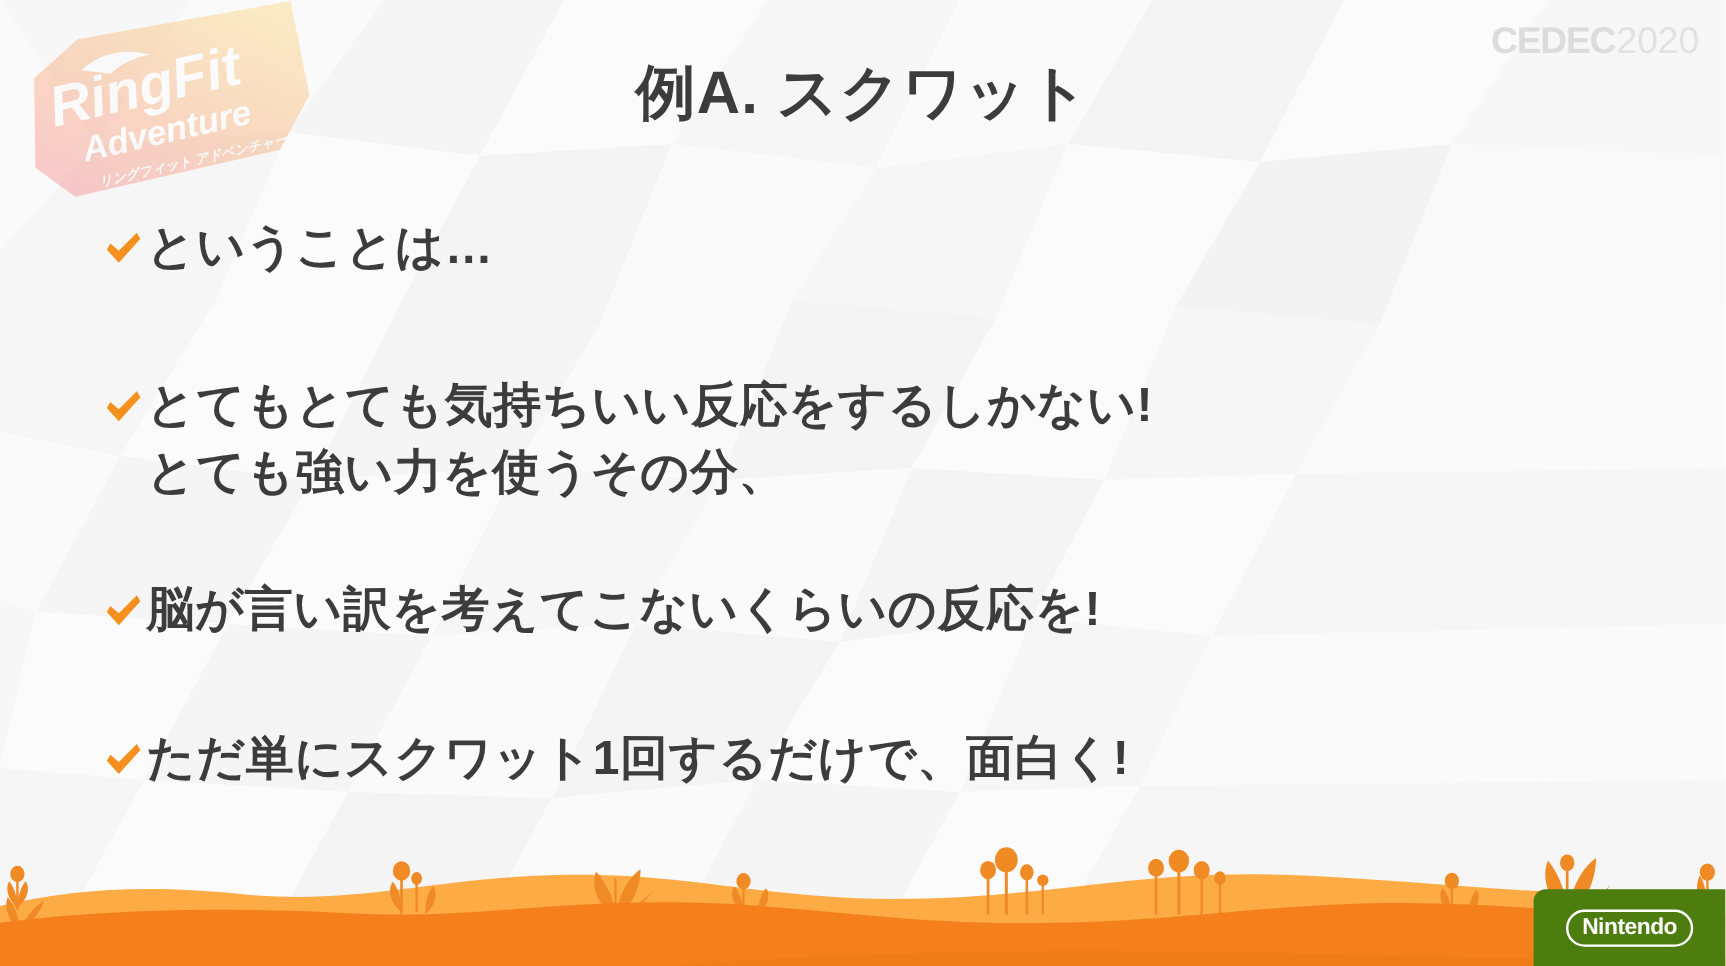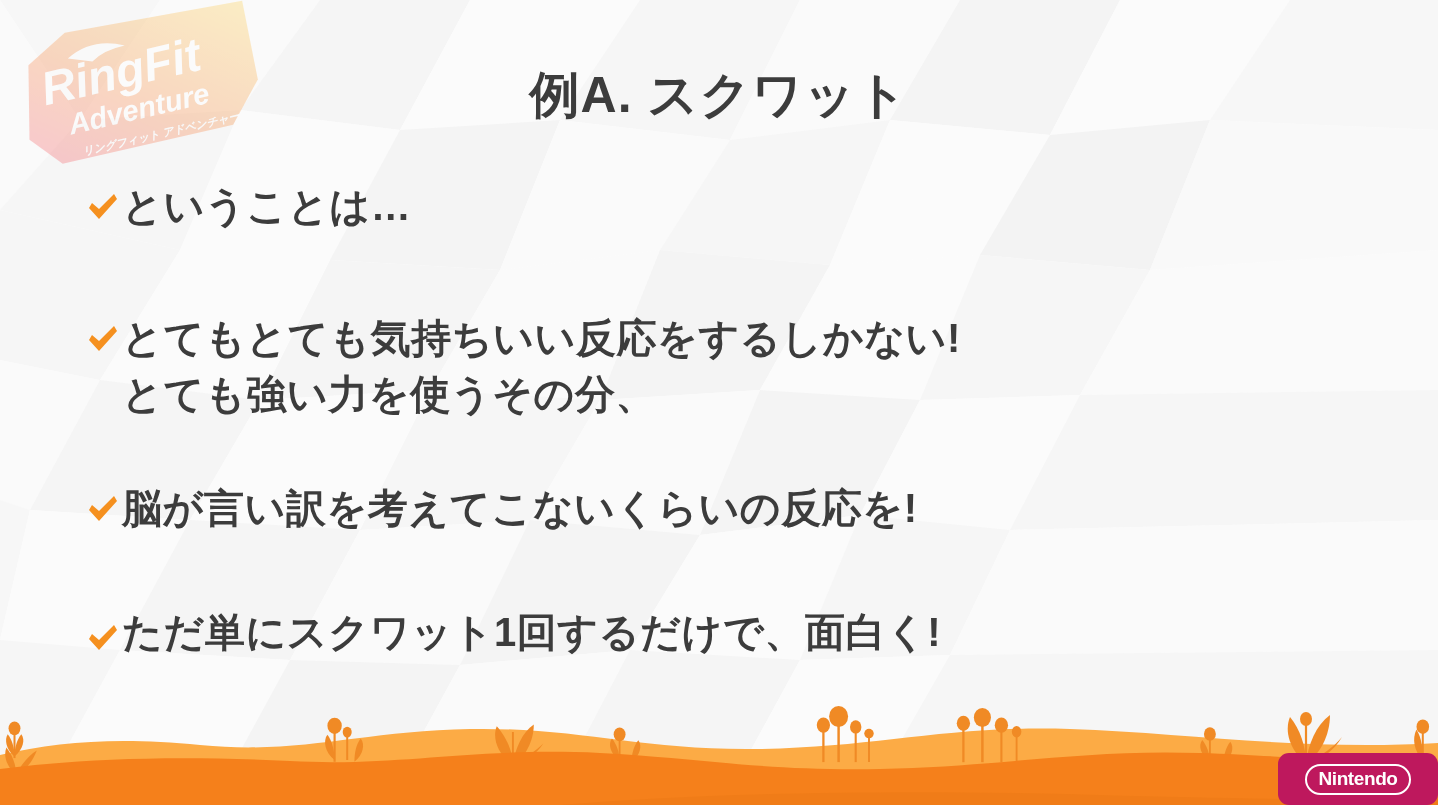"CEDEC" div.cedec-logo { html: none -> <div> <span>CEDEC</span> <span>2020</span> </div> }
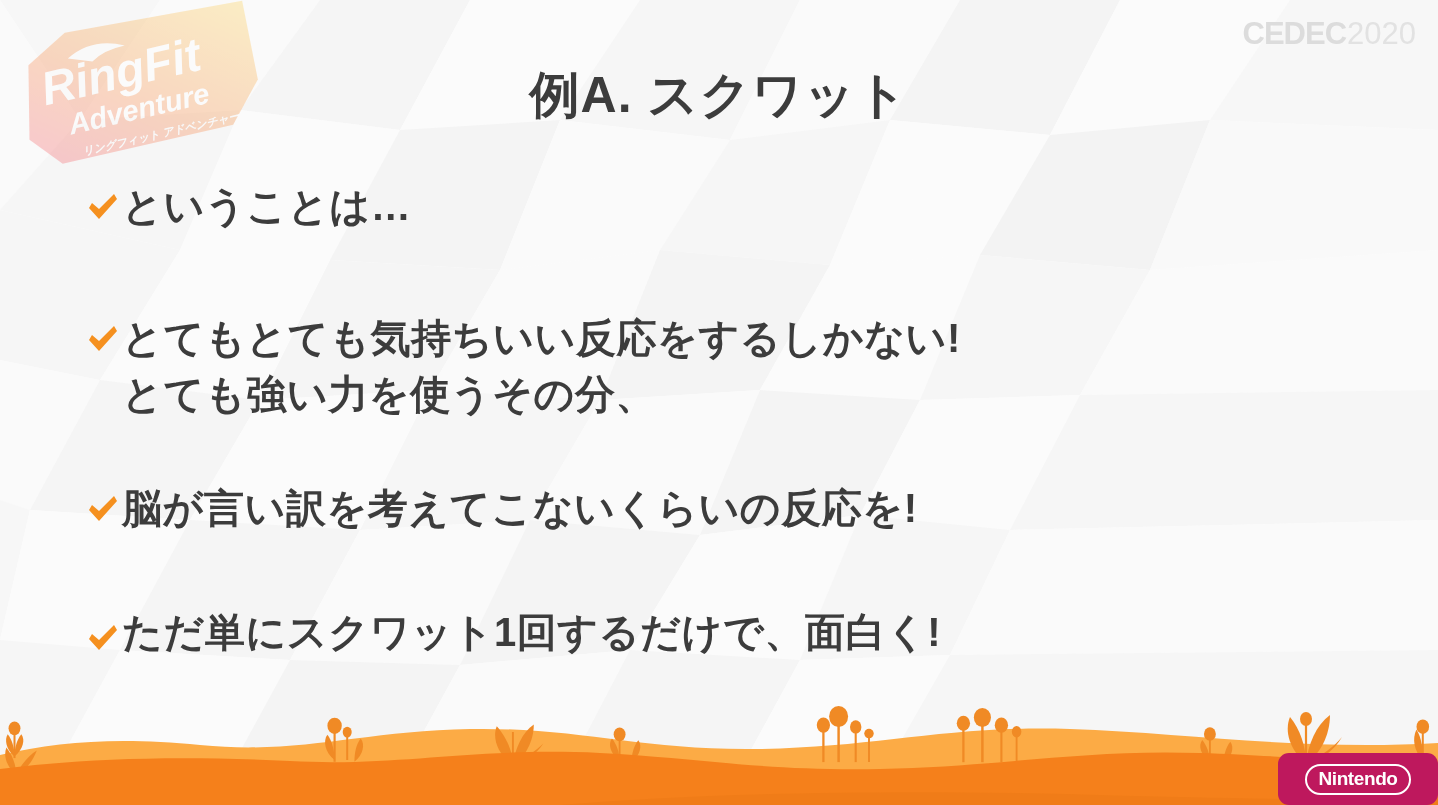"例A. スクワット" .title { top: 62px -> 44px }
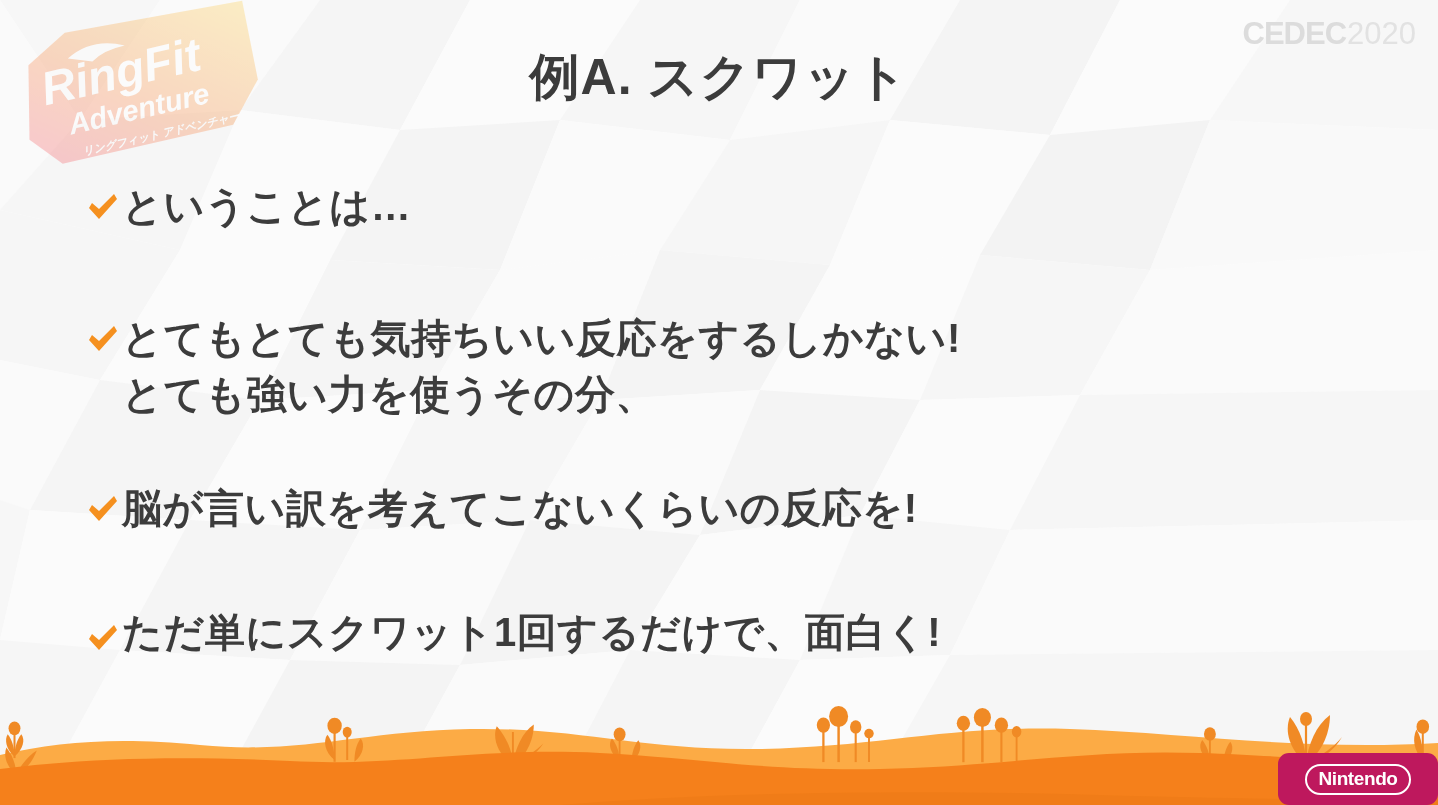"ただ単にスクワット1回するだけで、面白く!" .bullet-4 { align-items: center -> none }
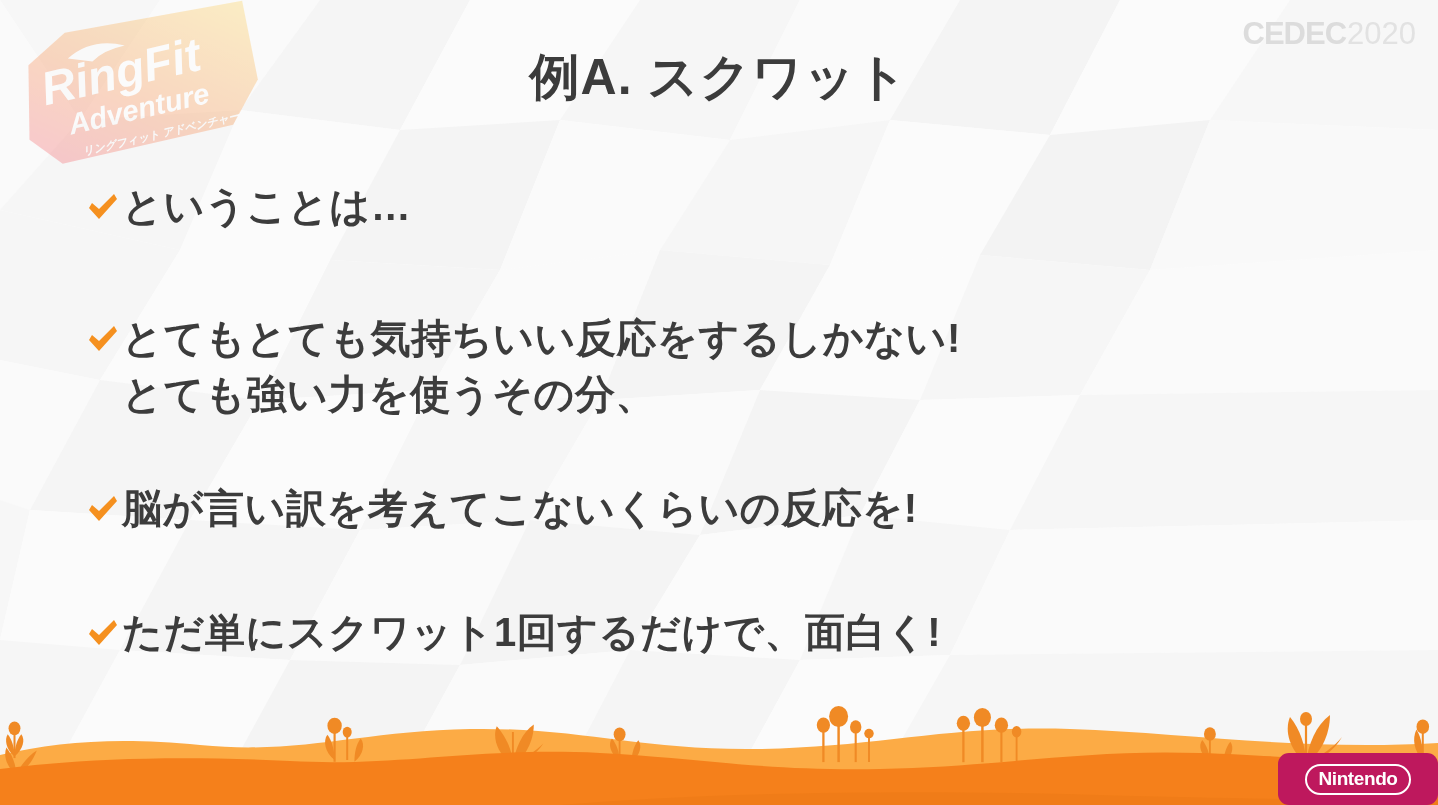"Nintendo" .nintendo { background: #be185d -> #4d7c0f; border-radius: 11px -> none; height: 52px -> 64px }
